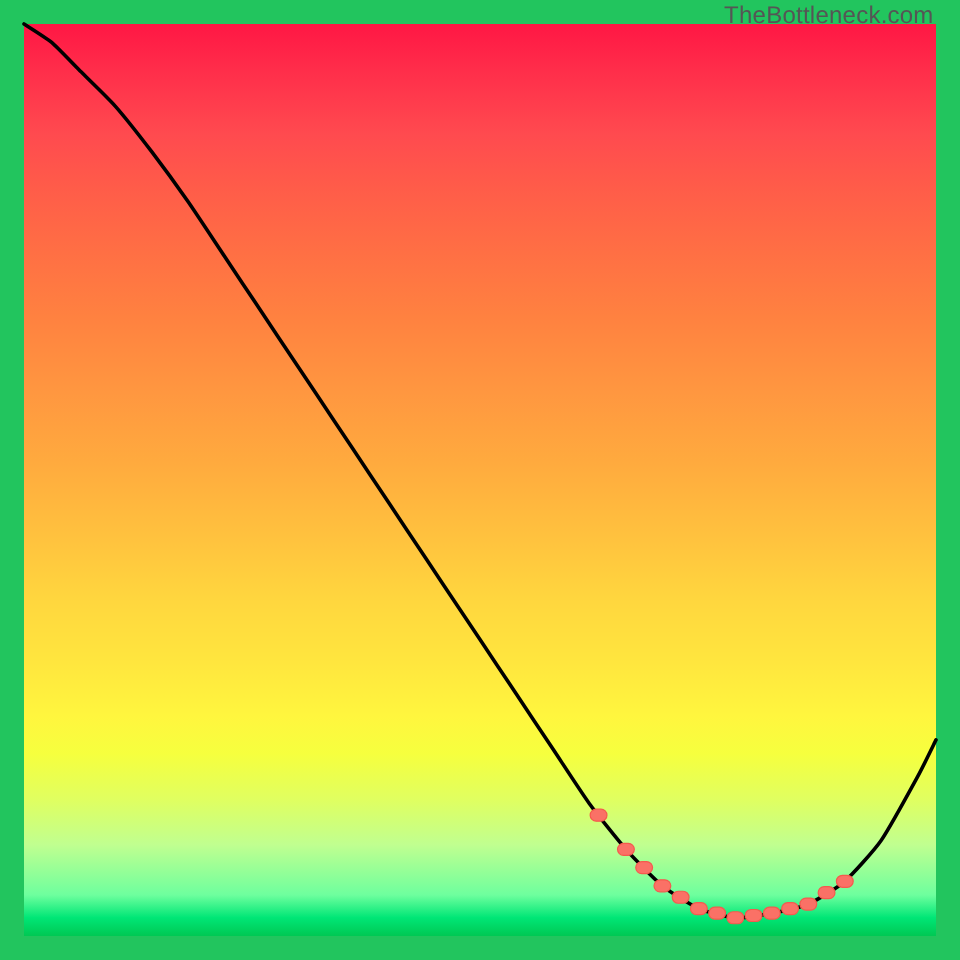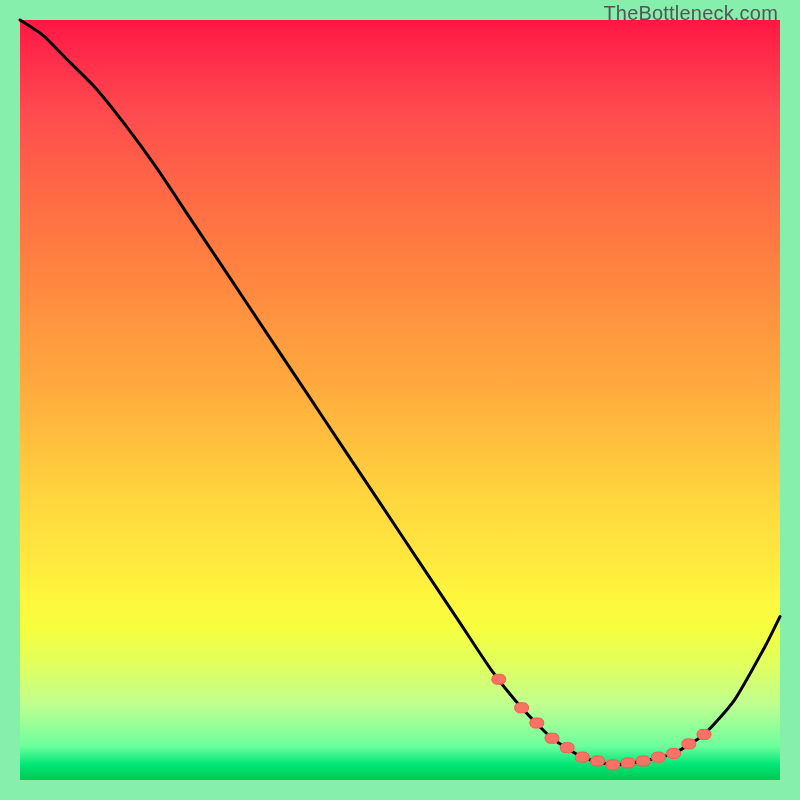"TheBottleneck.com" .chart-container { background: #86efac -> #22c55e }
